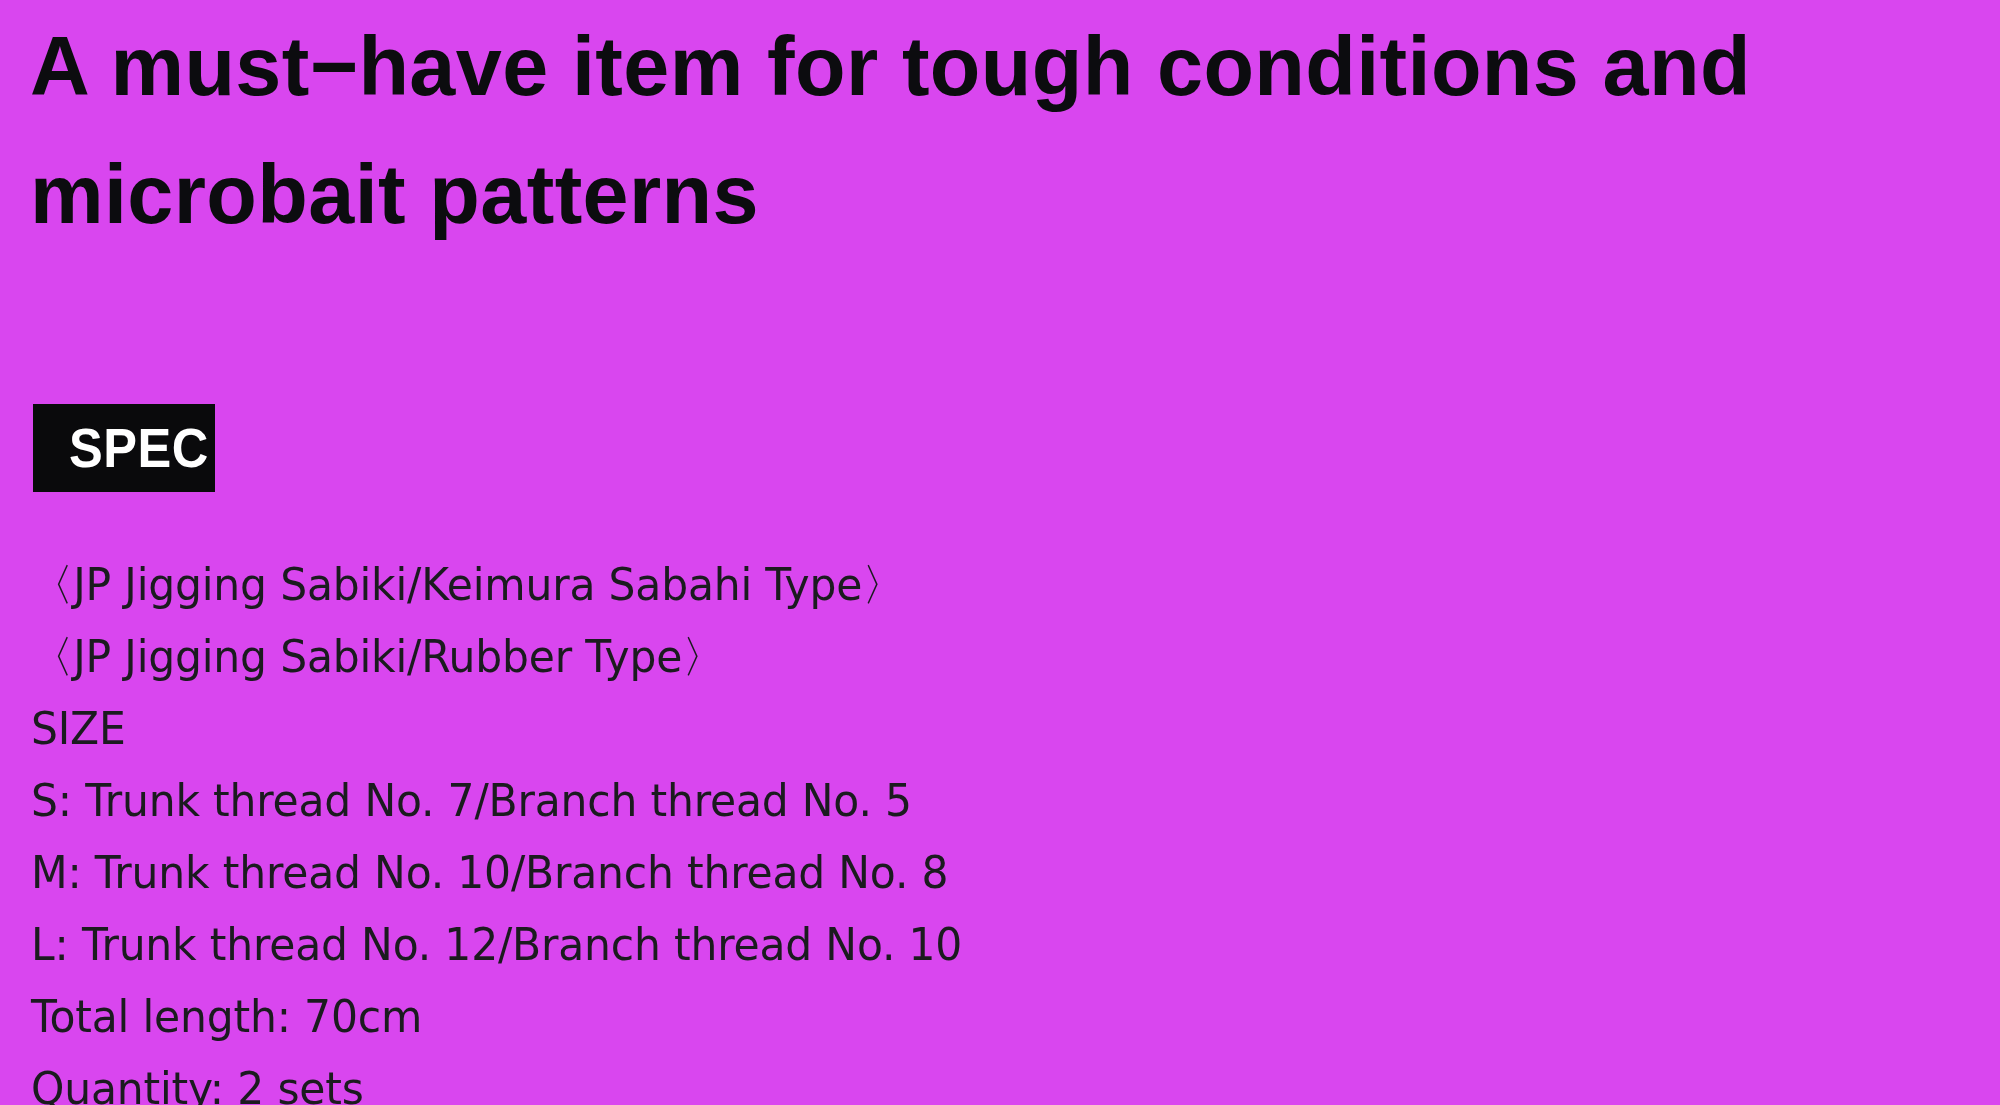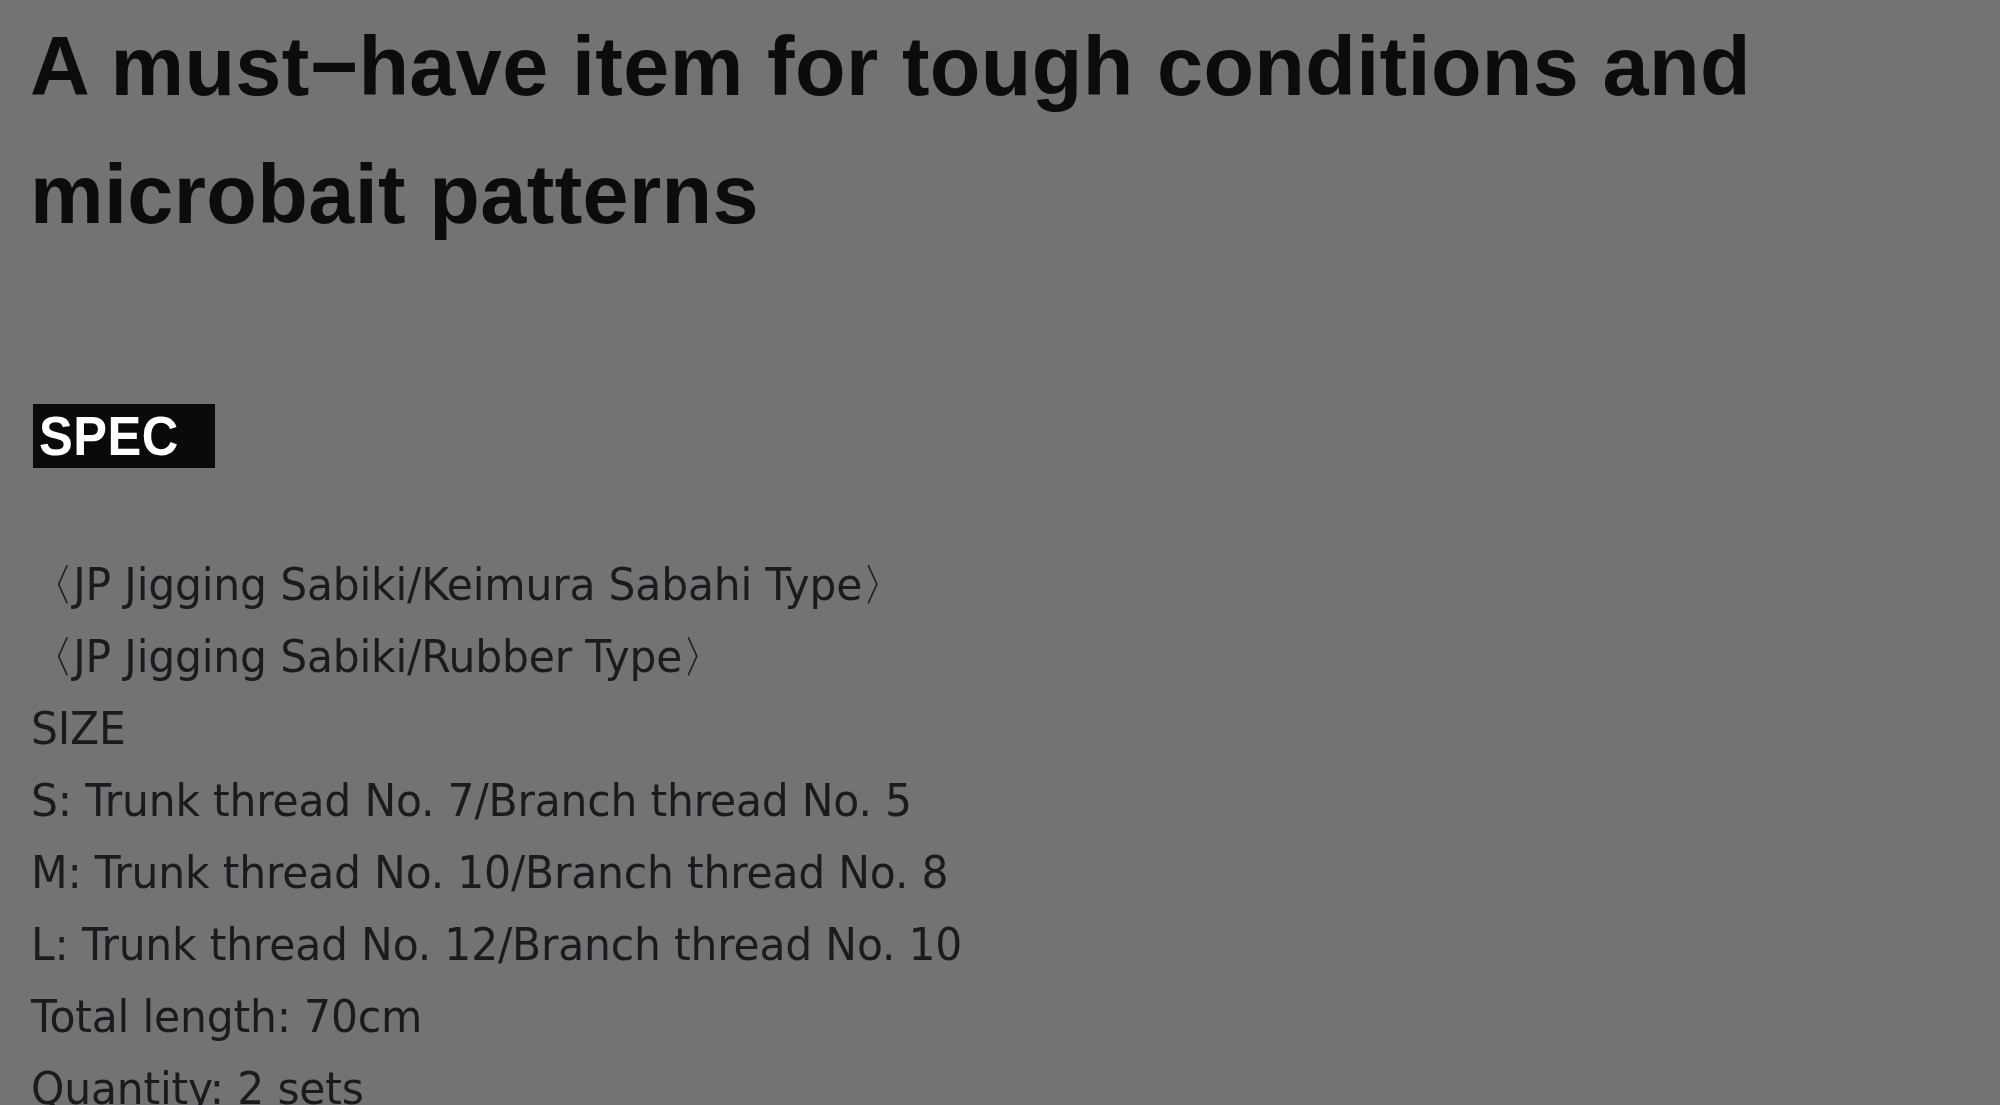"A must−have item for tough" .page { background: #737373 -> #d946ef }
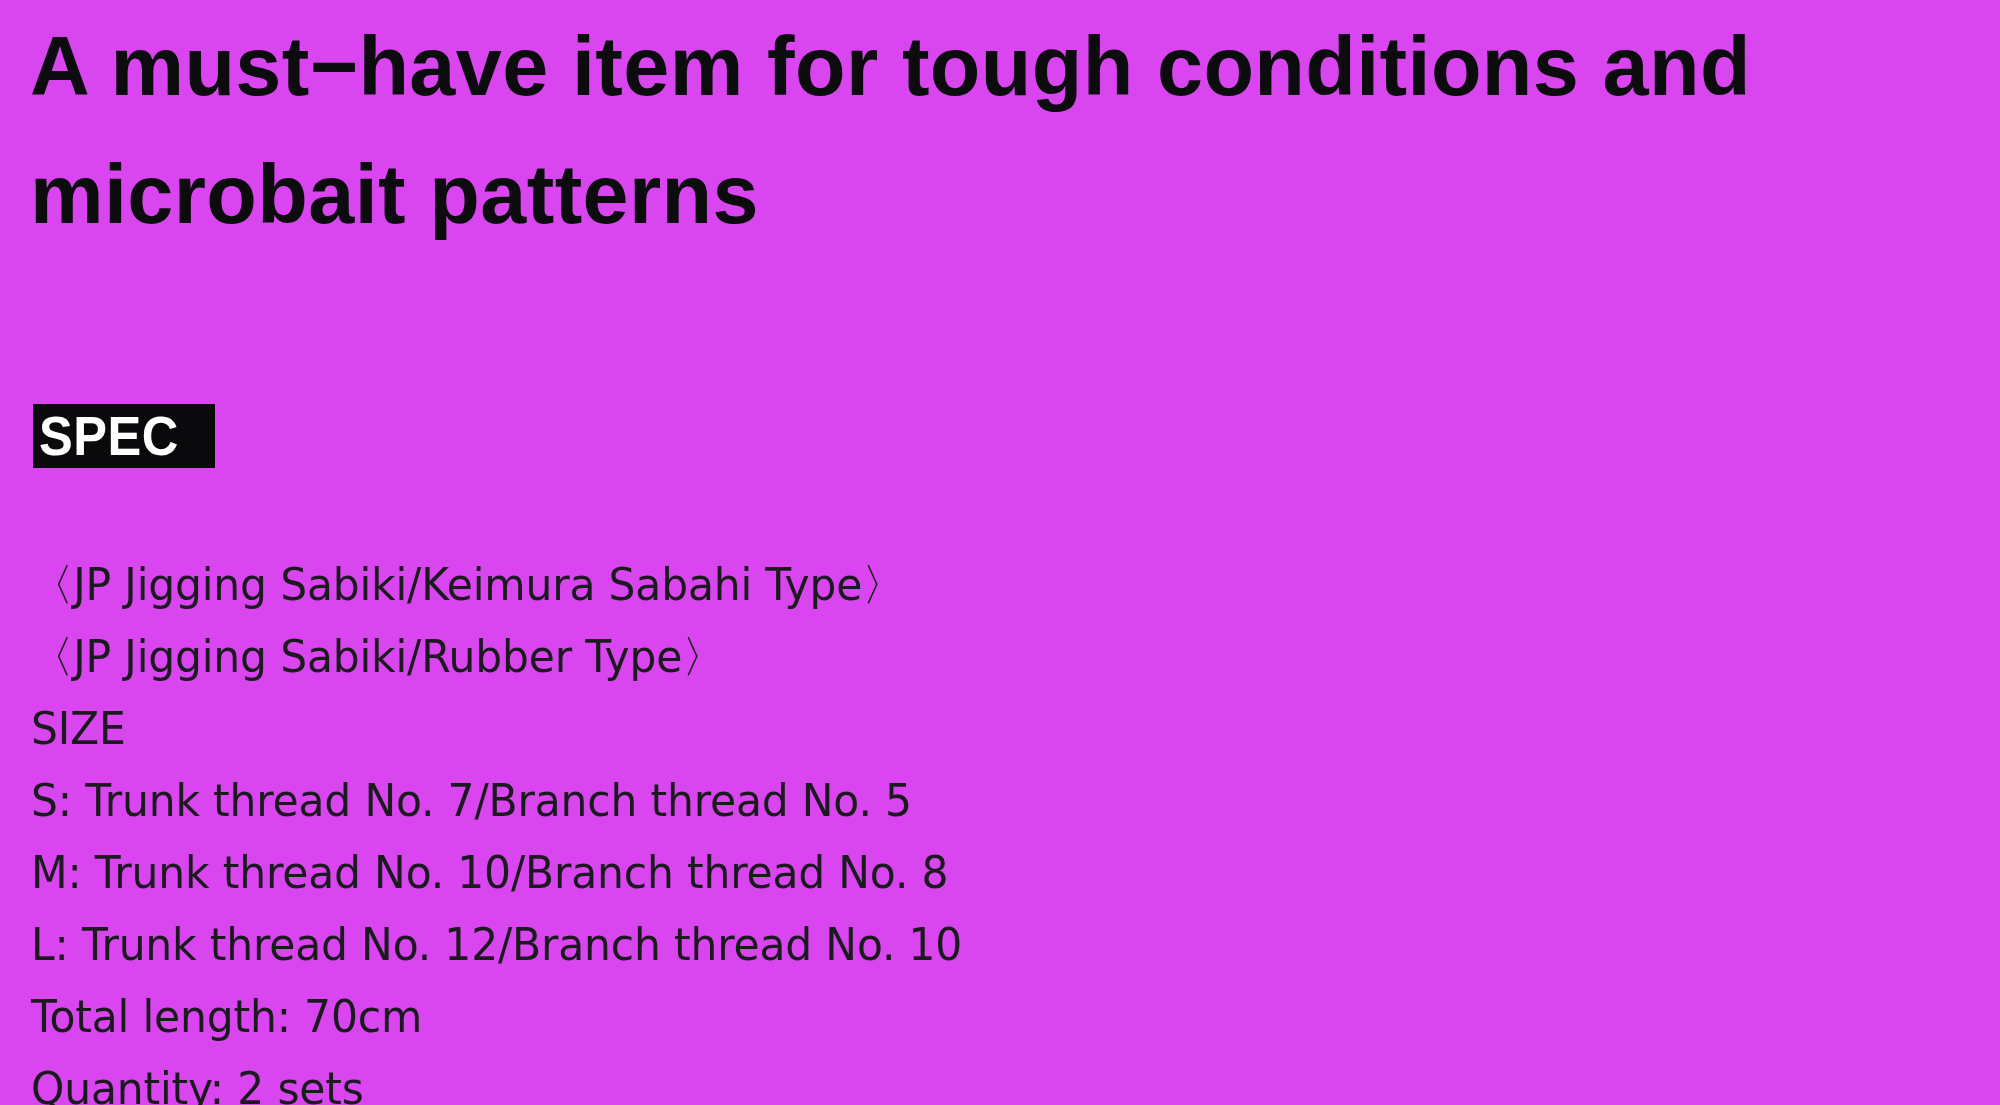"SPEC" .spec-badge { height: 64px -> 88px; justify-content: flex-start -> flex-end; padding-left: none -> 24px }
